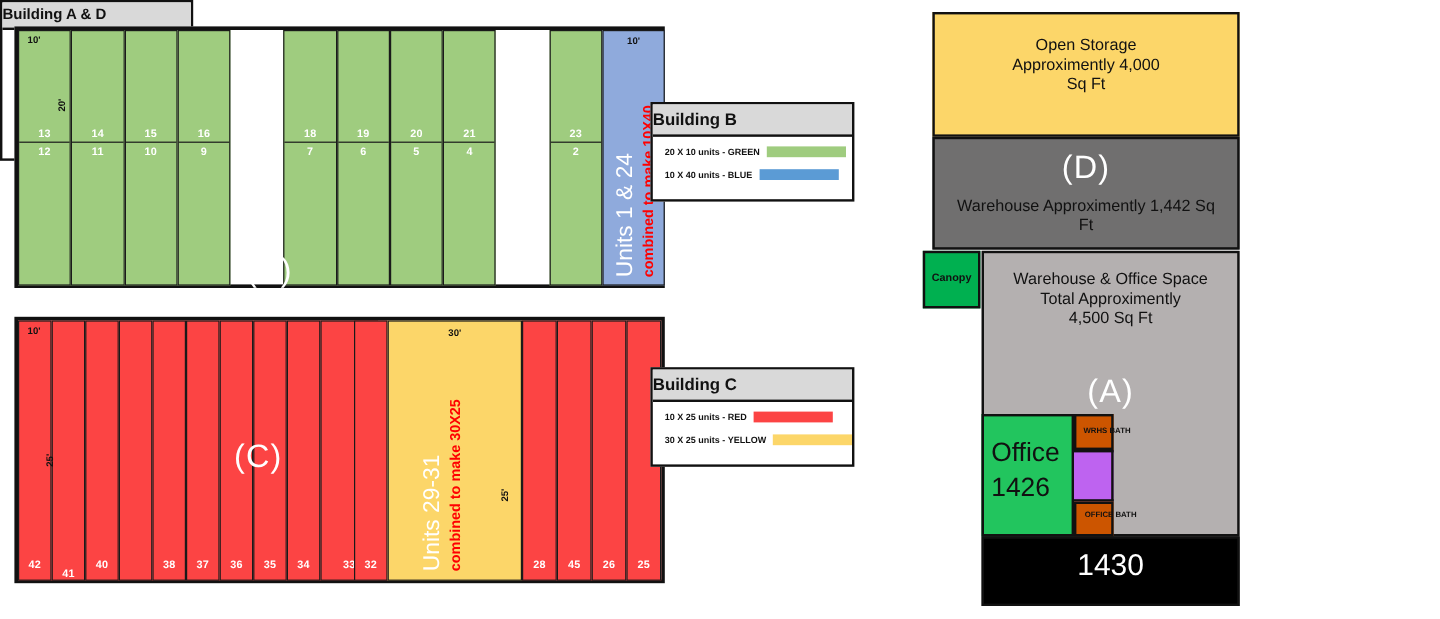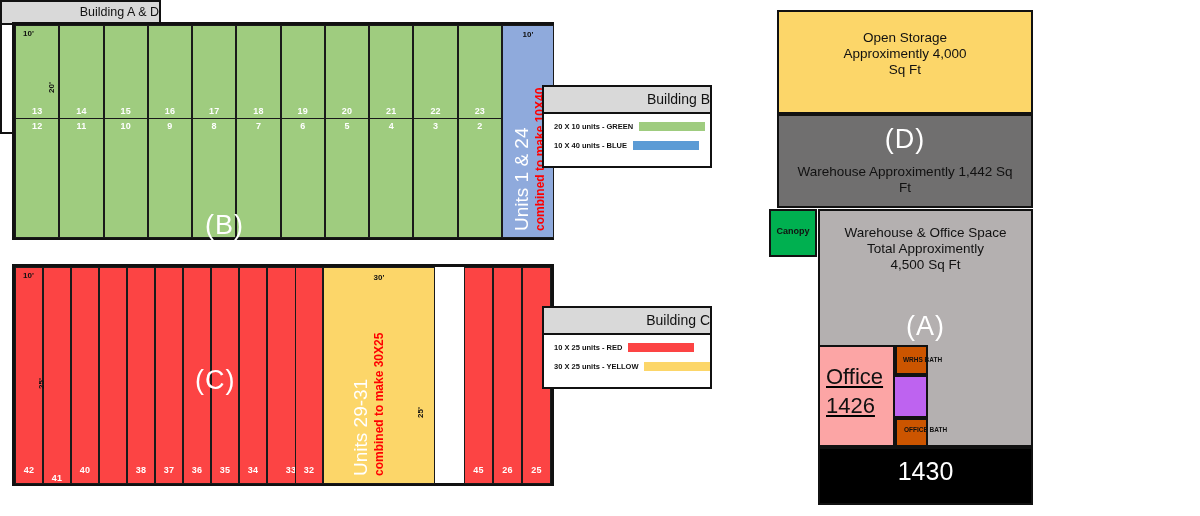"Building A & D" .legend-title { font-weight: none -> bold; text-align: right -> left }
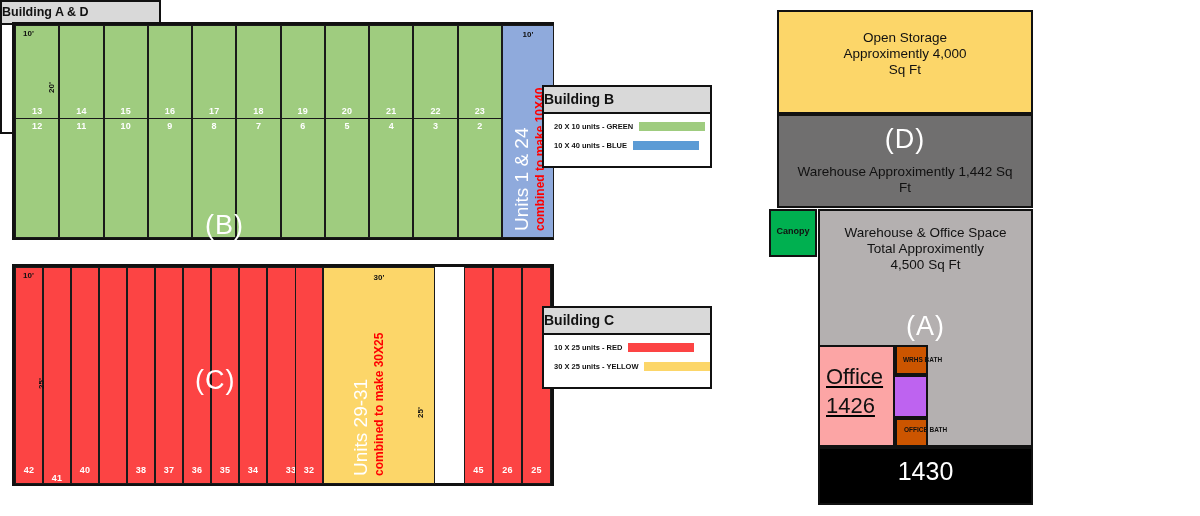"17" div.unit { html: <div> <div></div> <span>17</span> <span>8</span> </div> -> none }
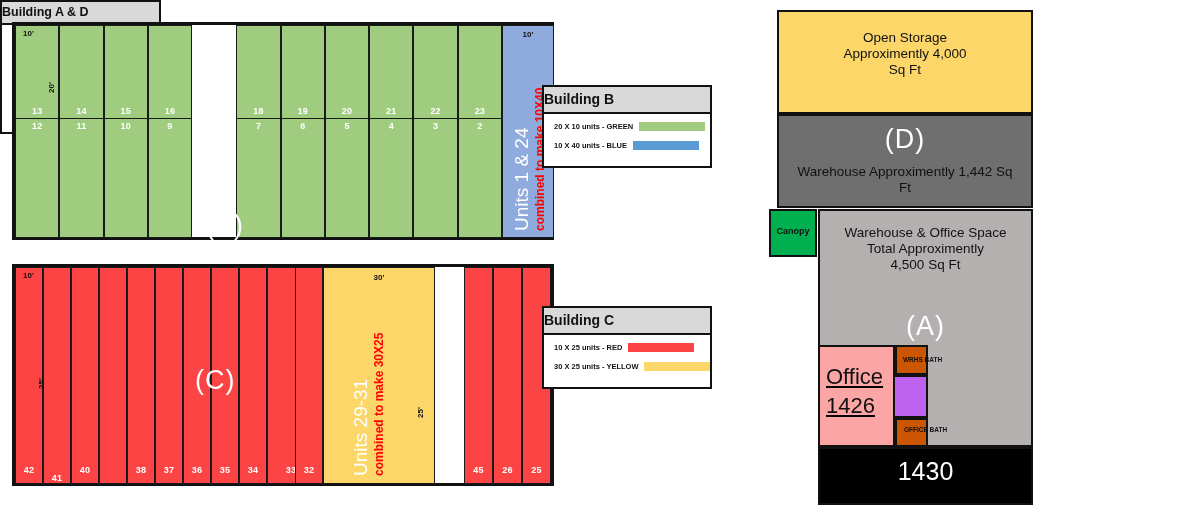"22" div.unit { html: <div> <div></div> <span>22</span> <span>3</span> </div> -> none }
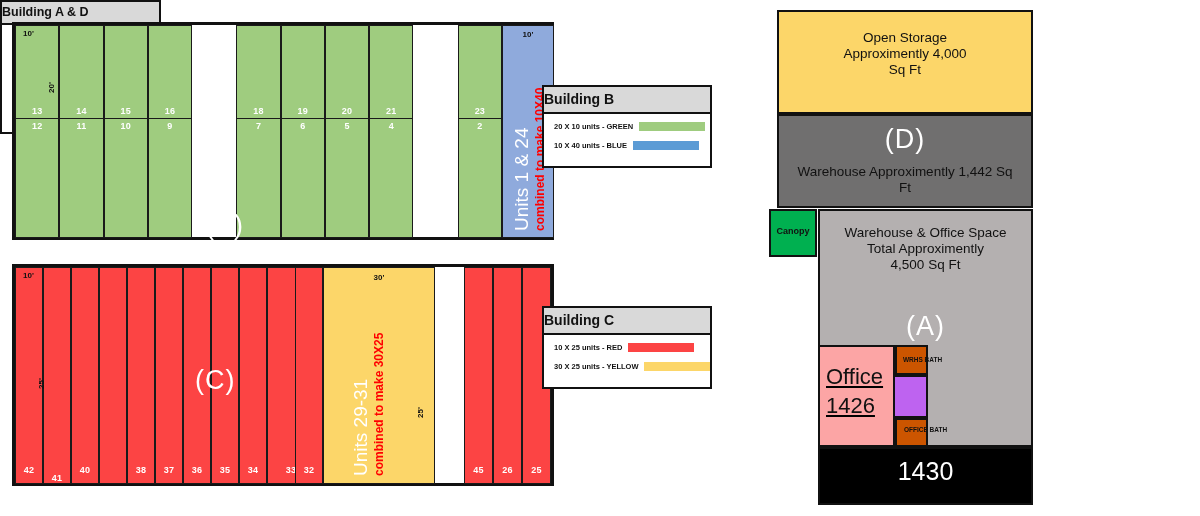"Office" div.block { background: #fca5a5 -> #22c55e; text-decoration: underline -> none }
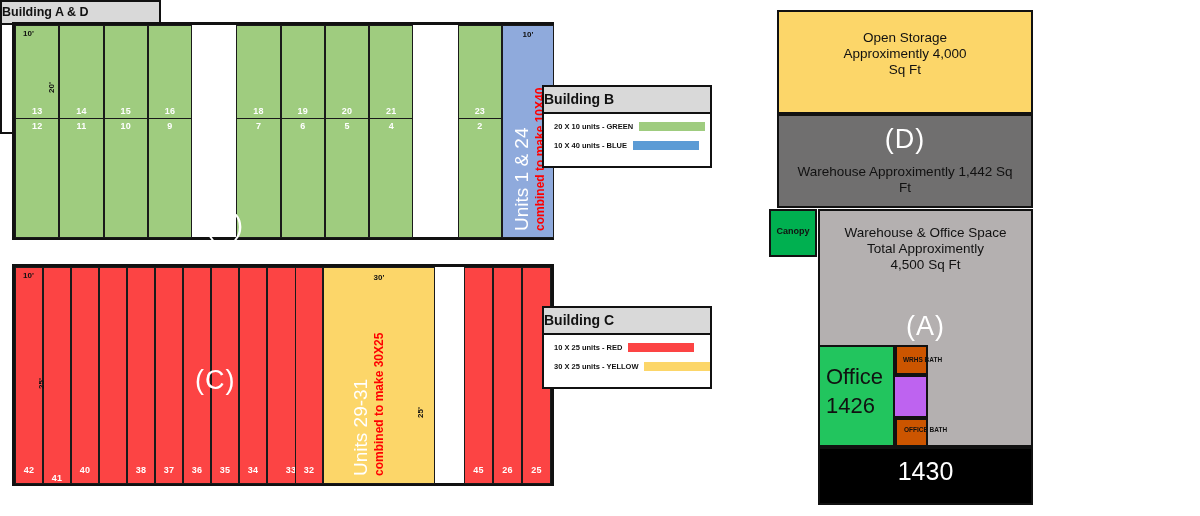"28" div.unit { html: none -> <div> <span>28</span> </div> }
